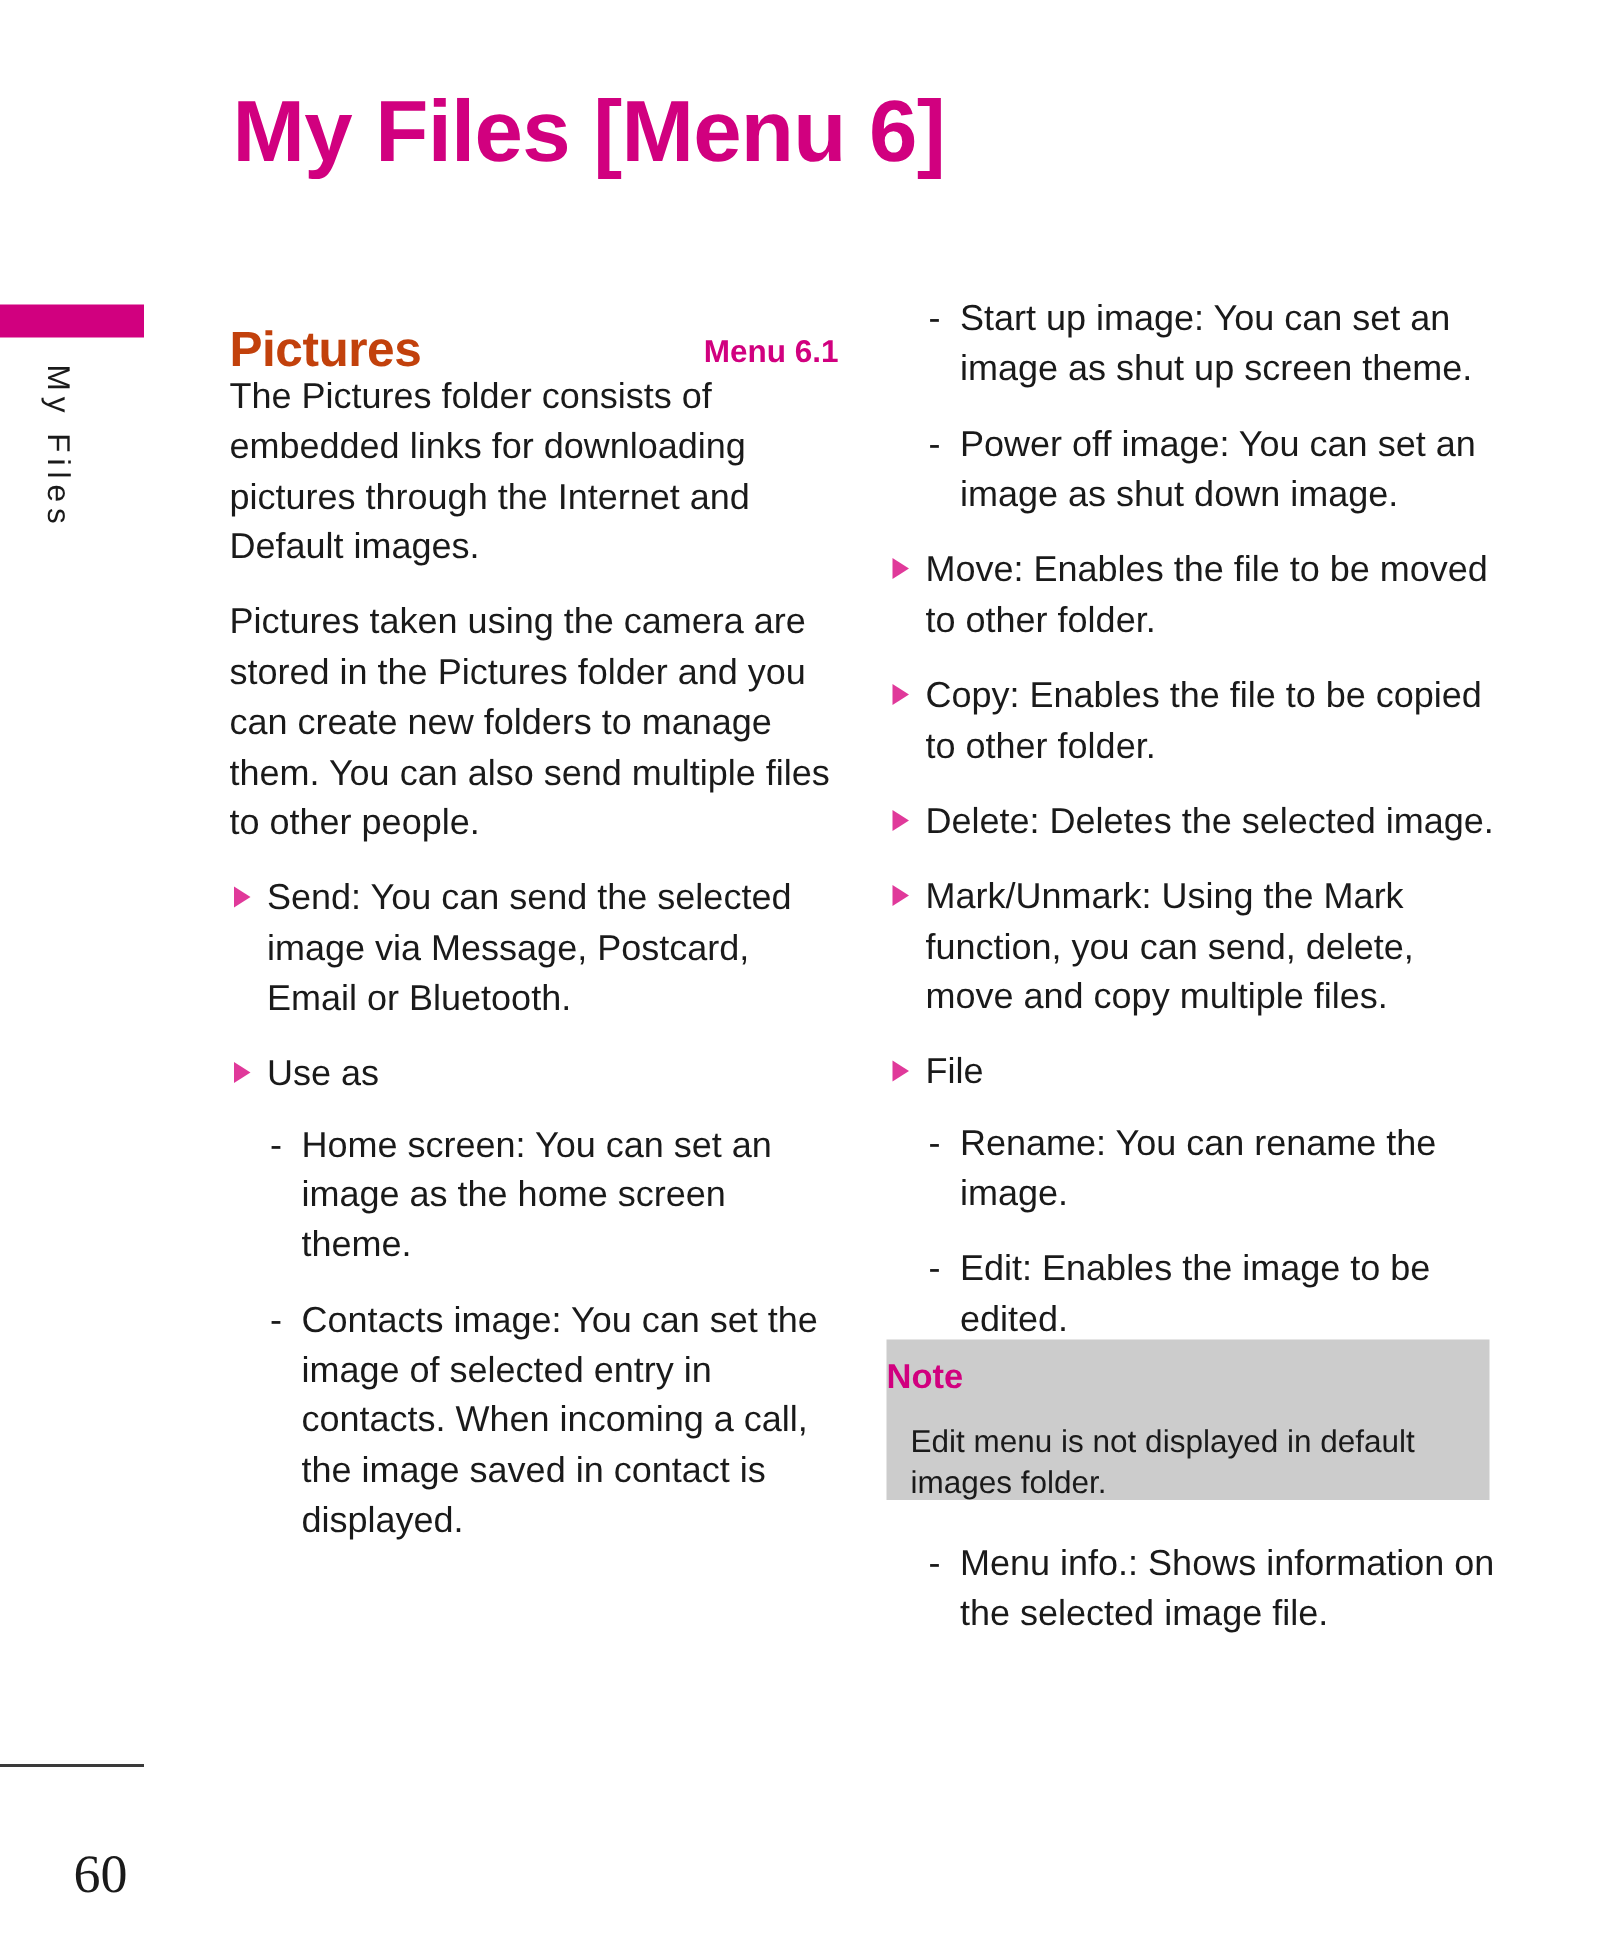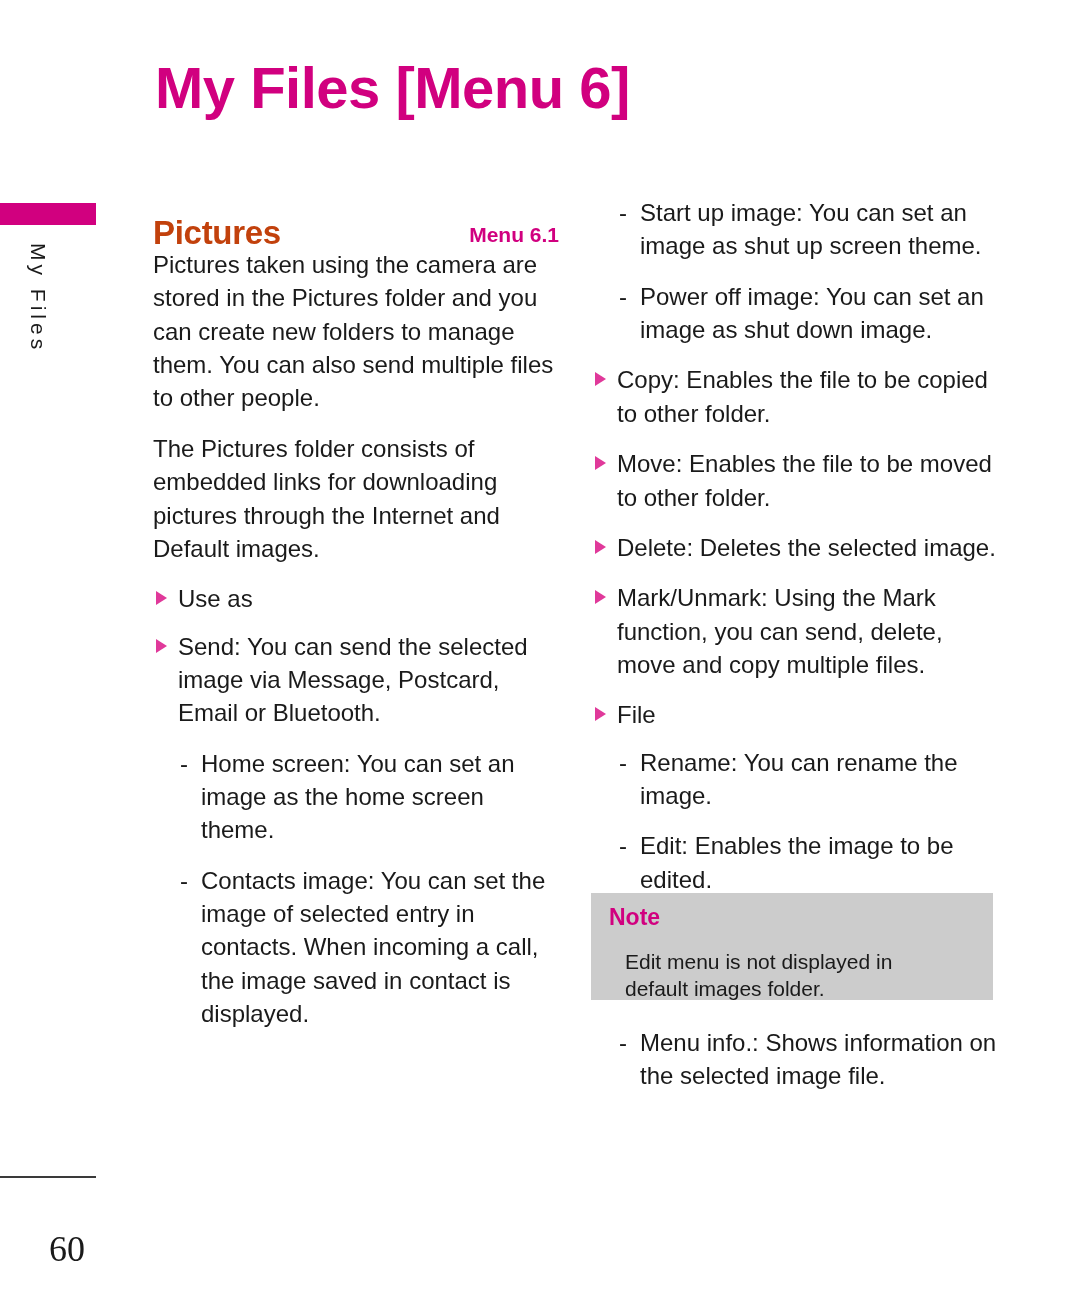"Pictures taken using the camera" p.para { order: before "The Pictures folder consists of" -> after "The Pictures folder consists of" }
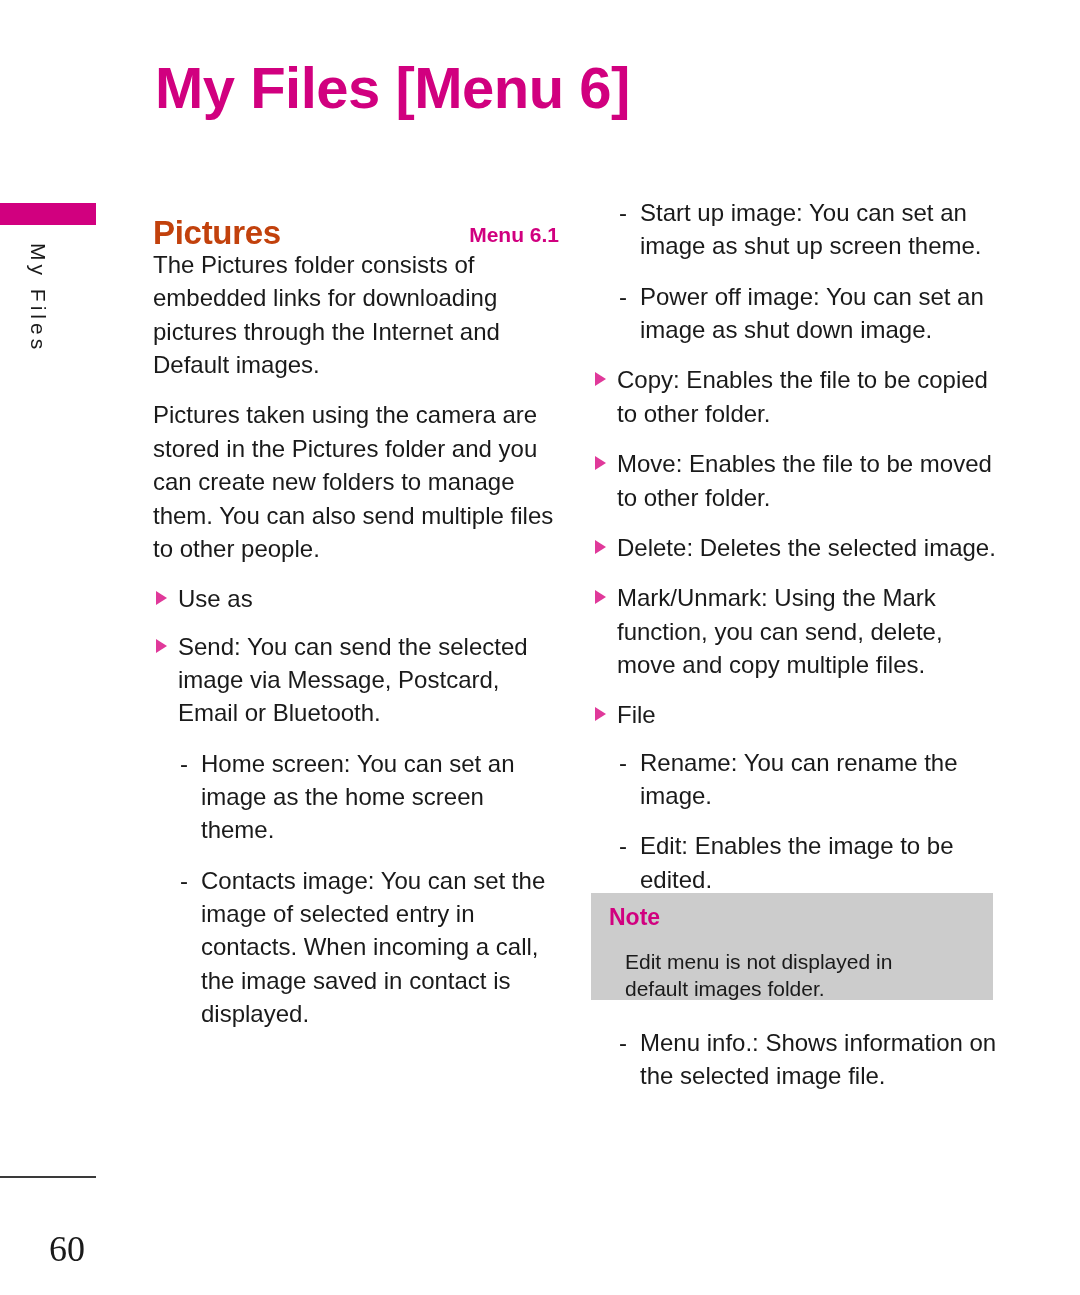"Copy: Enables the file to" div.tri-item { order: before "Move: Enables the file to" -> after "Move: Enables the file to" }
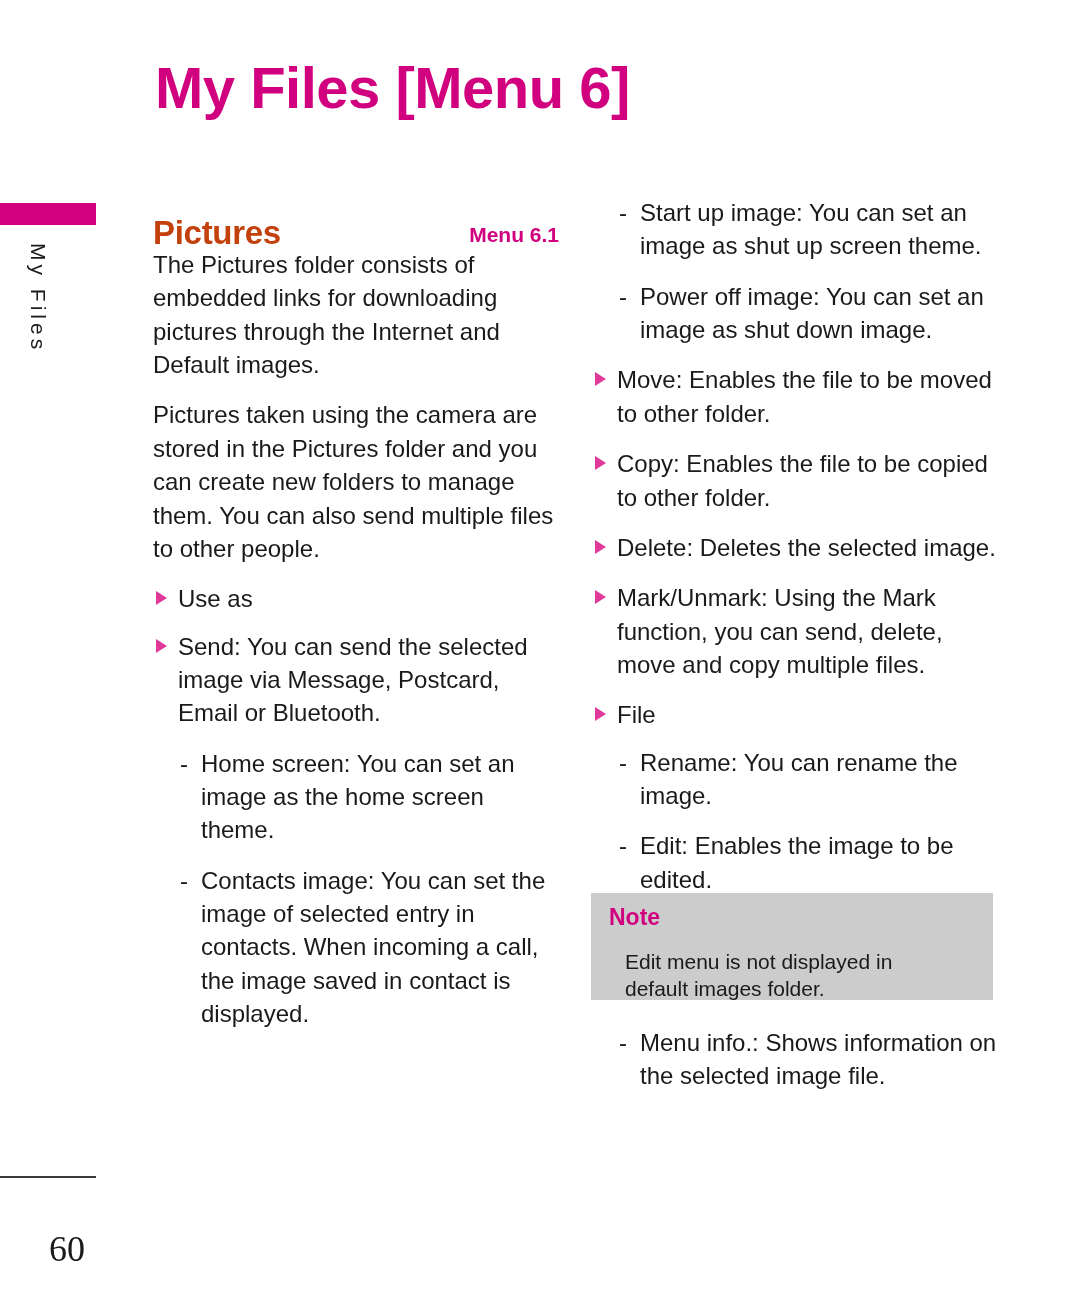"Use as" div.tri-item { order: before "Send: You can send the" -> after "Send: You can send the" }
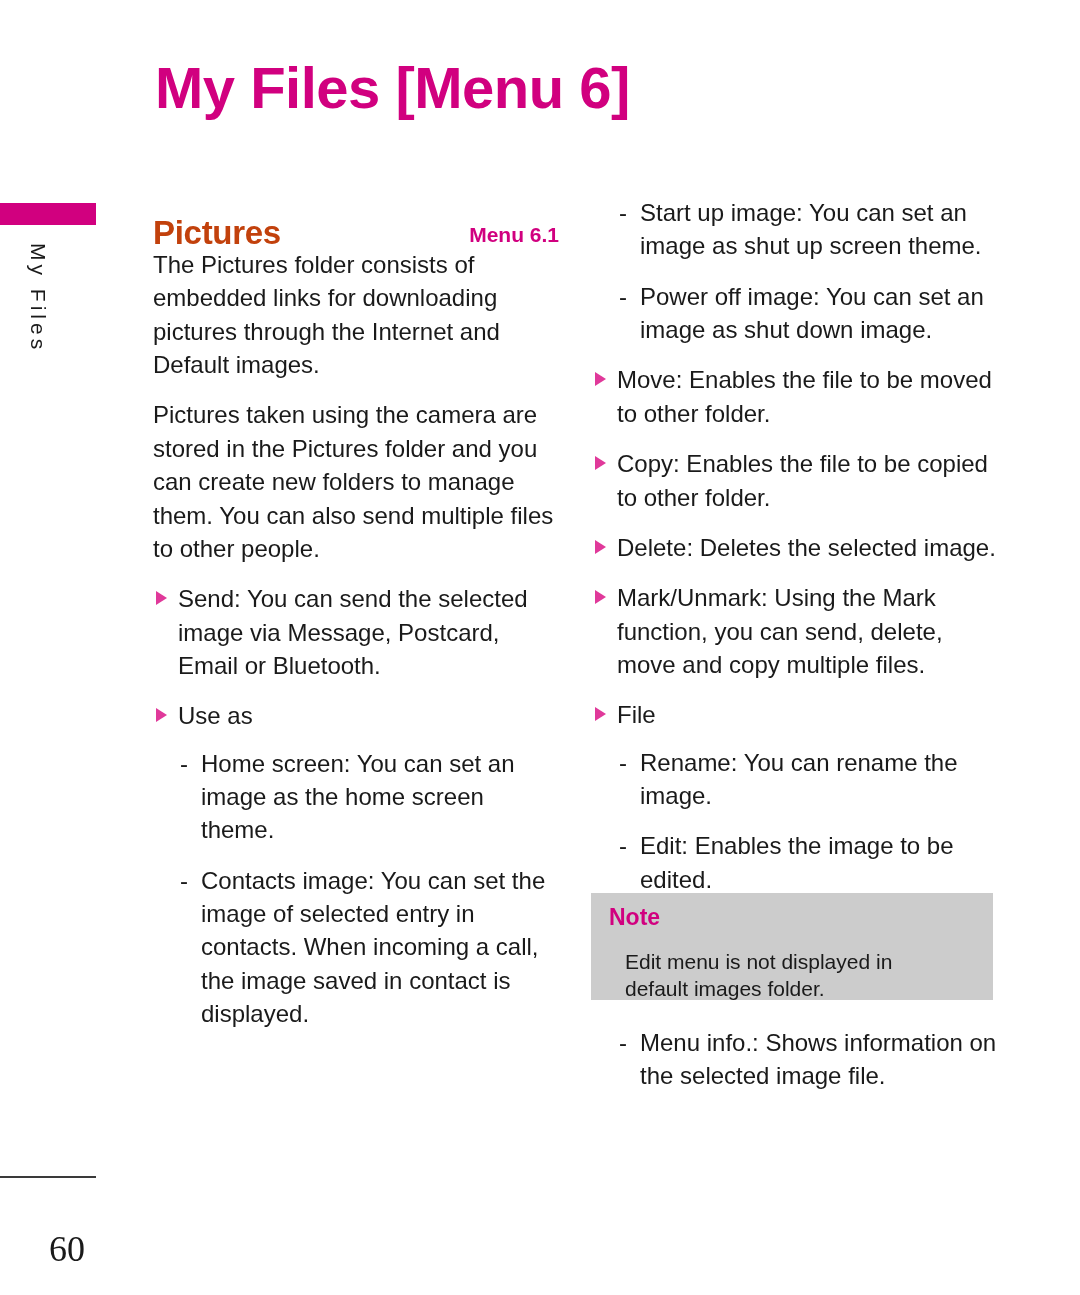"Note" #note-box { padding: 11px 18px 0 18px -> 11px 18px 0 0 }
